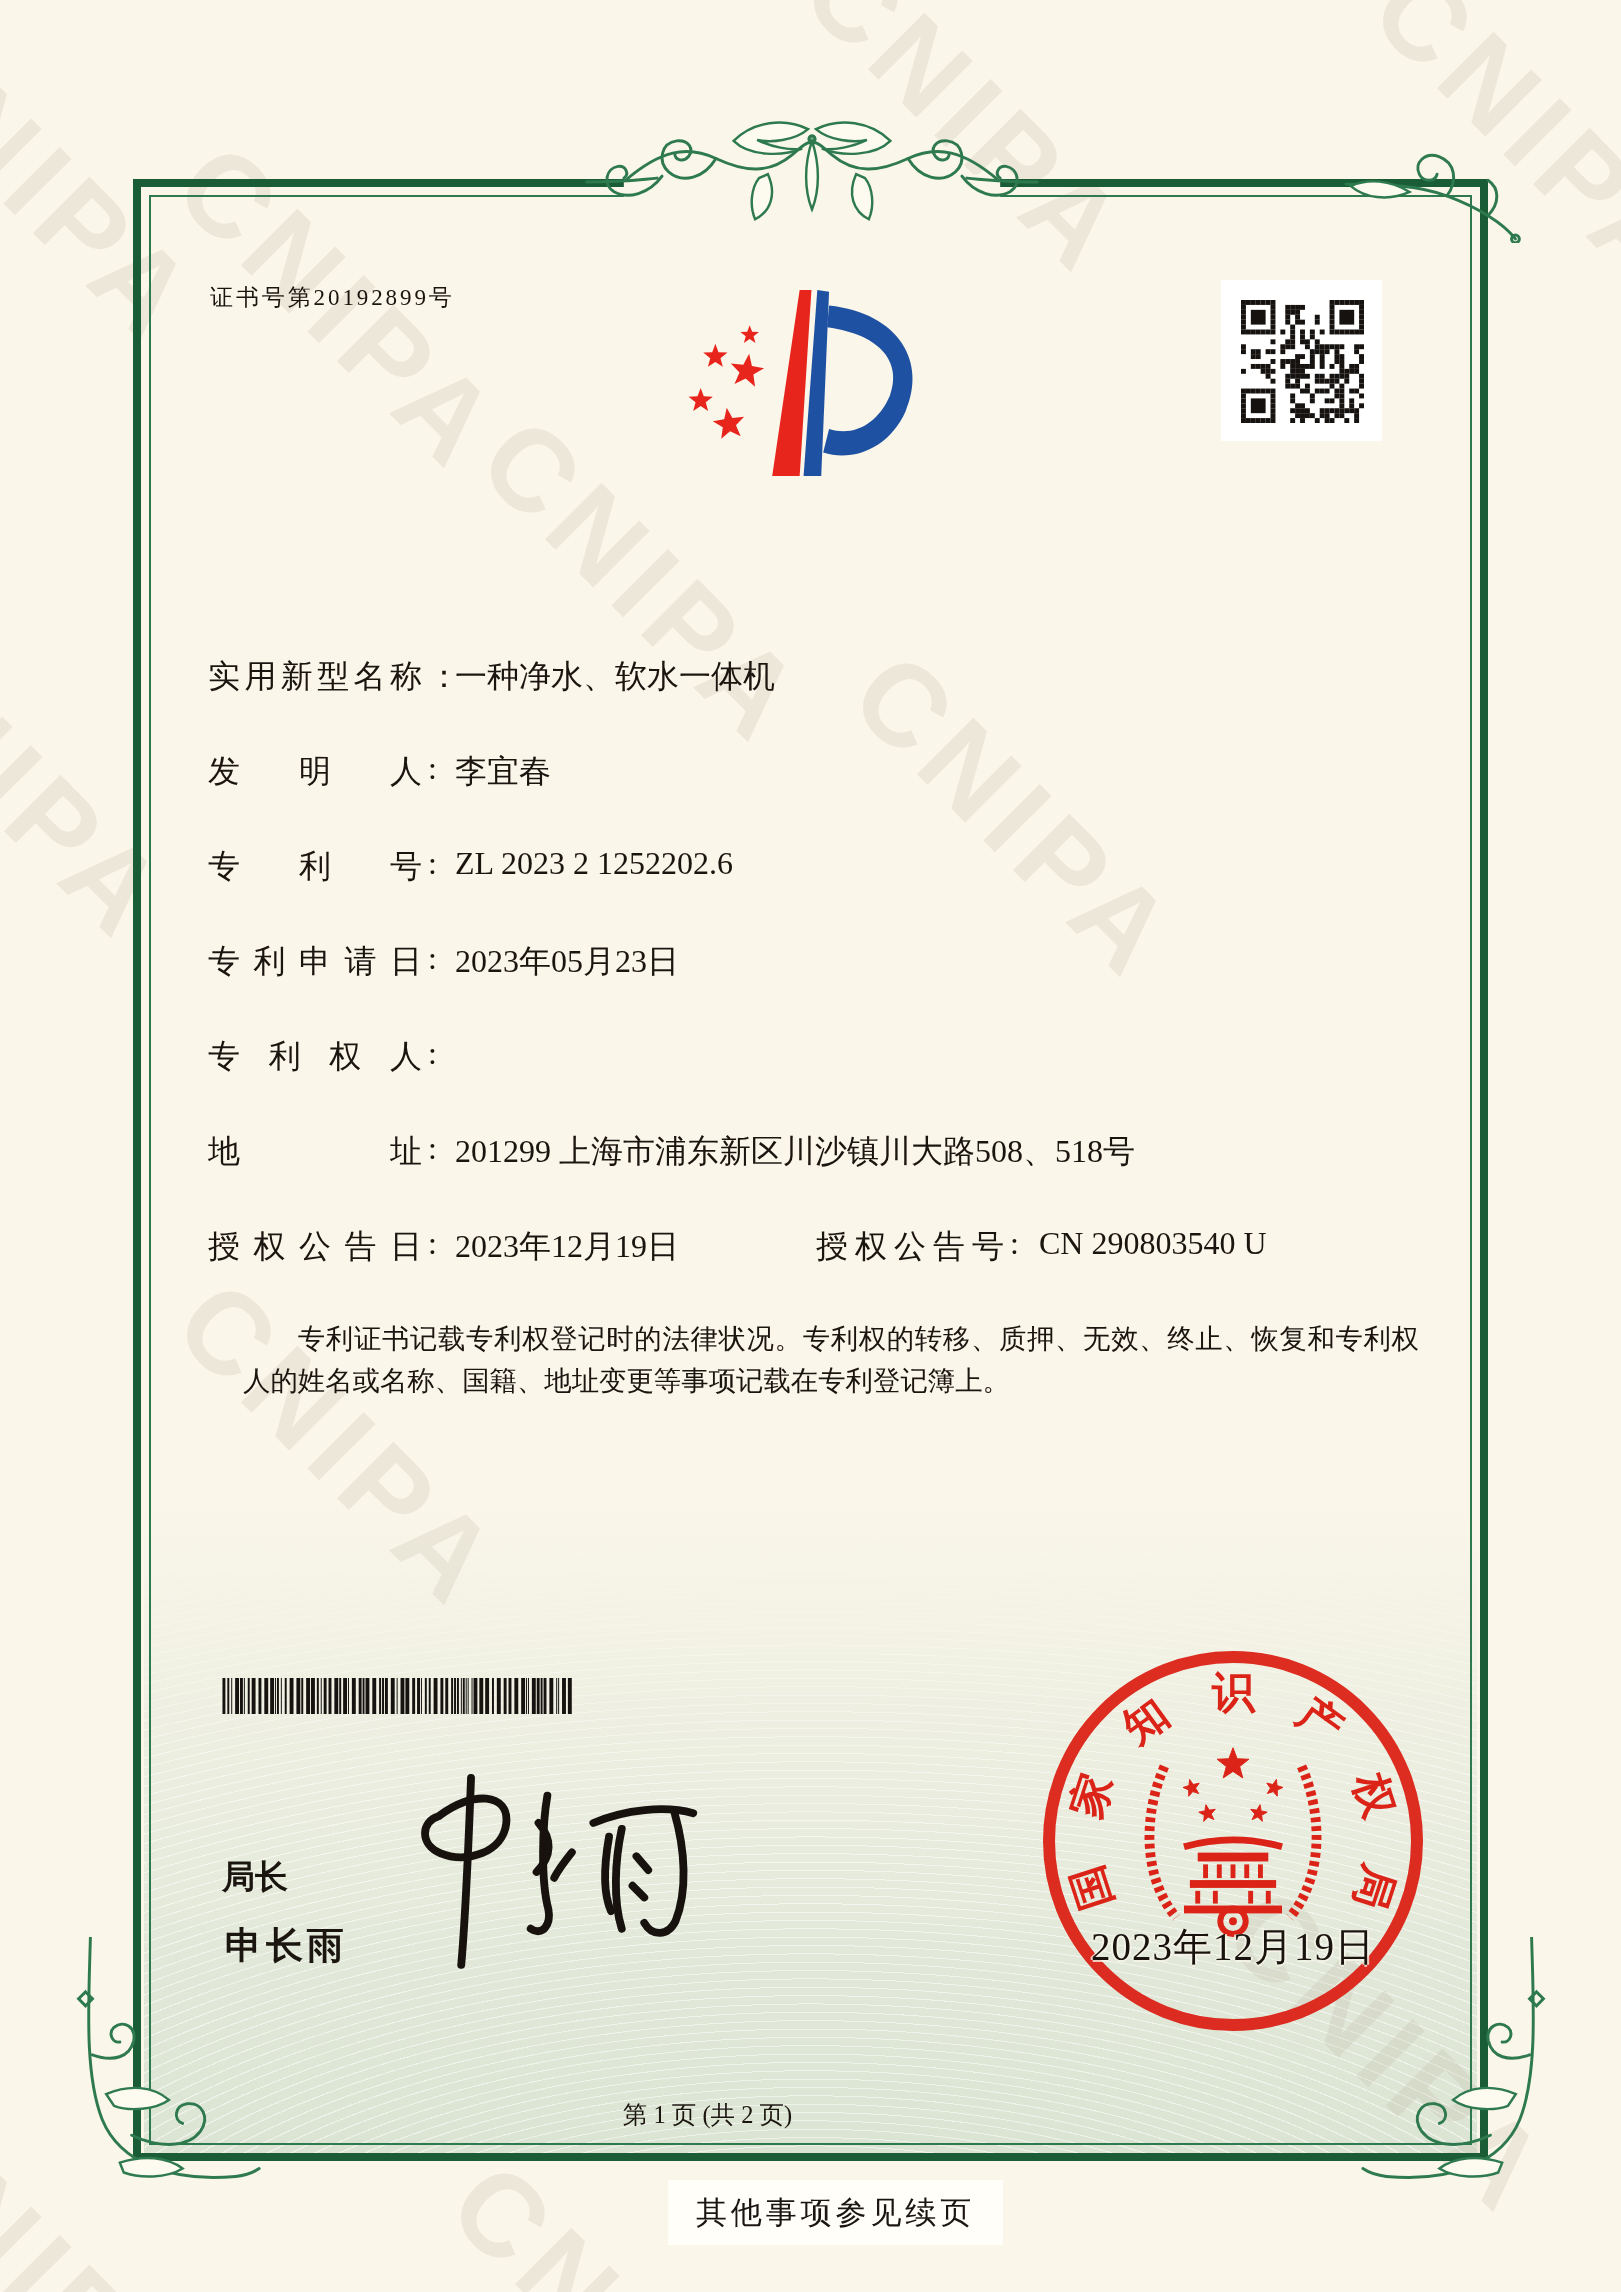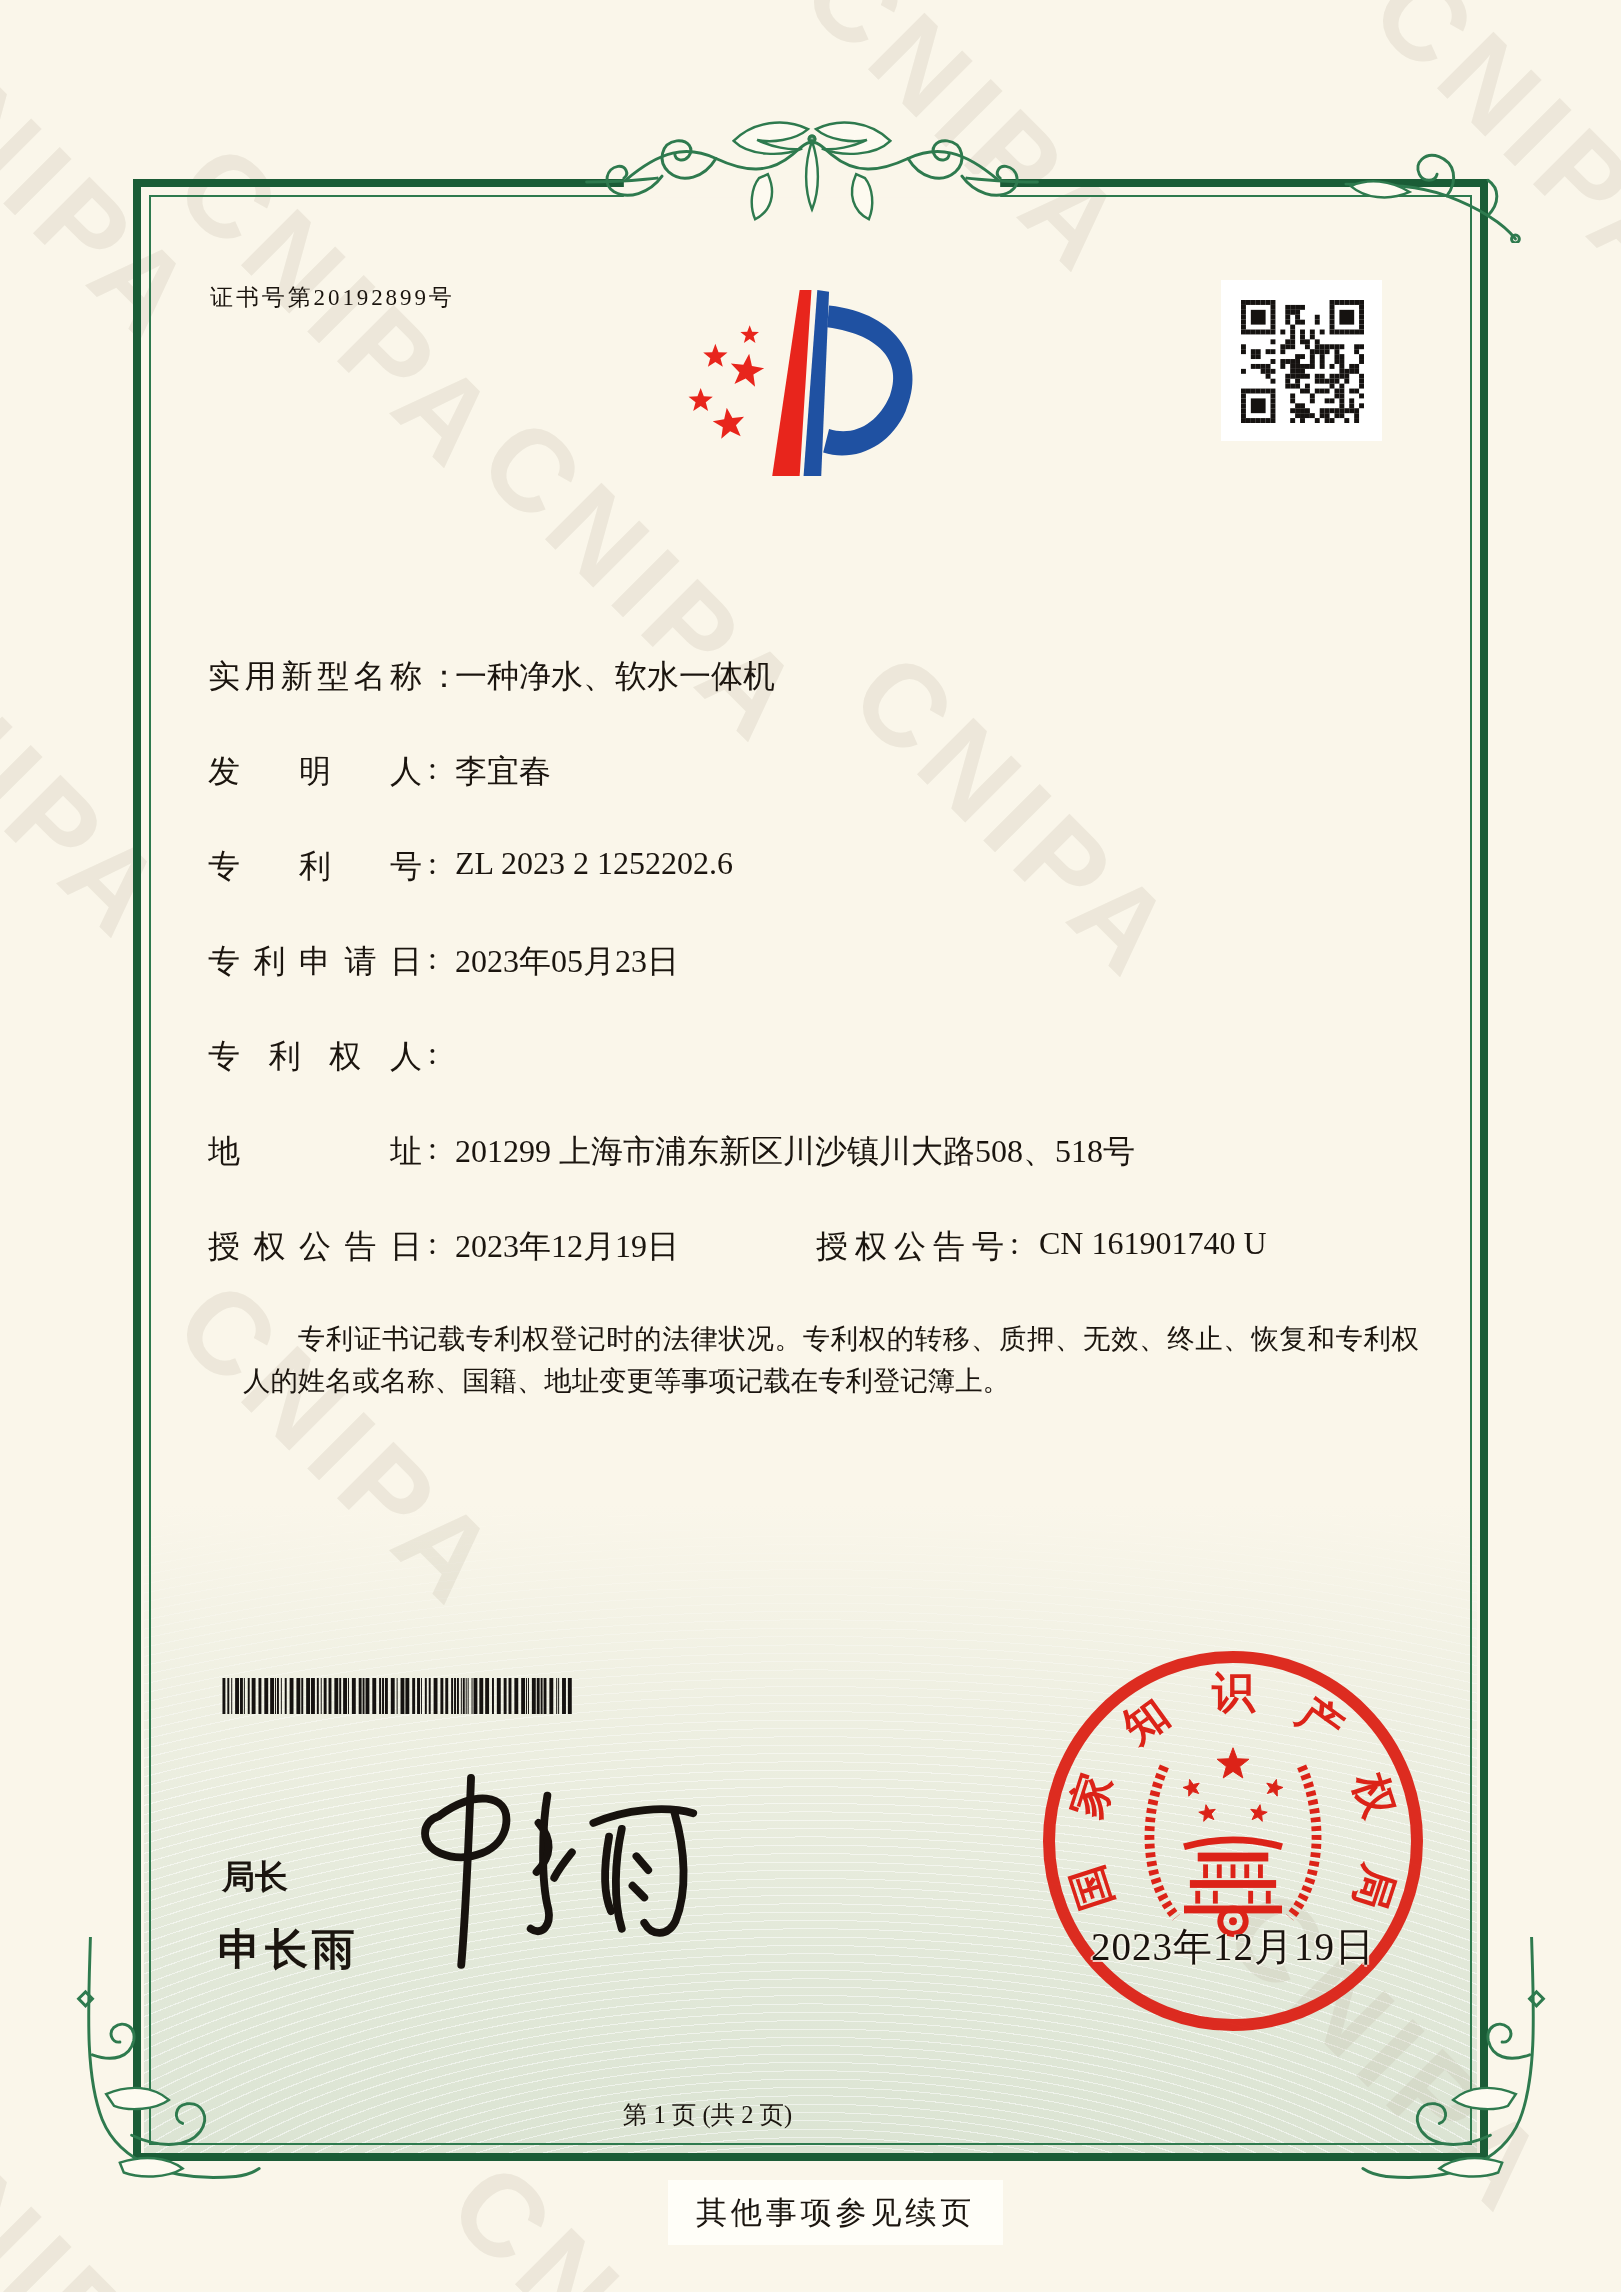"CN 161901740 U" span.fvalue { text: 161901740 -> 290803540 }
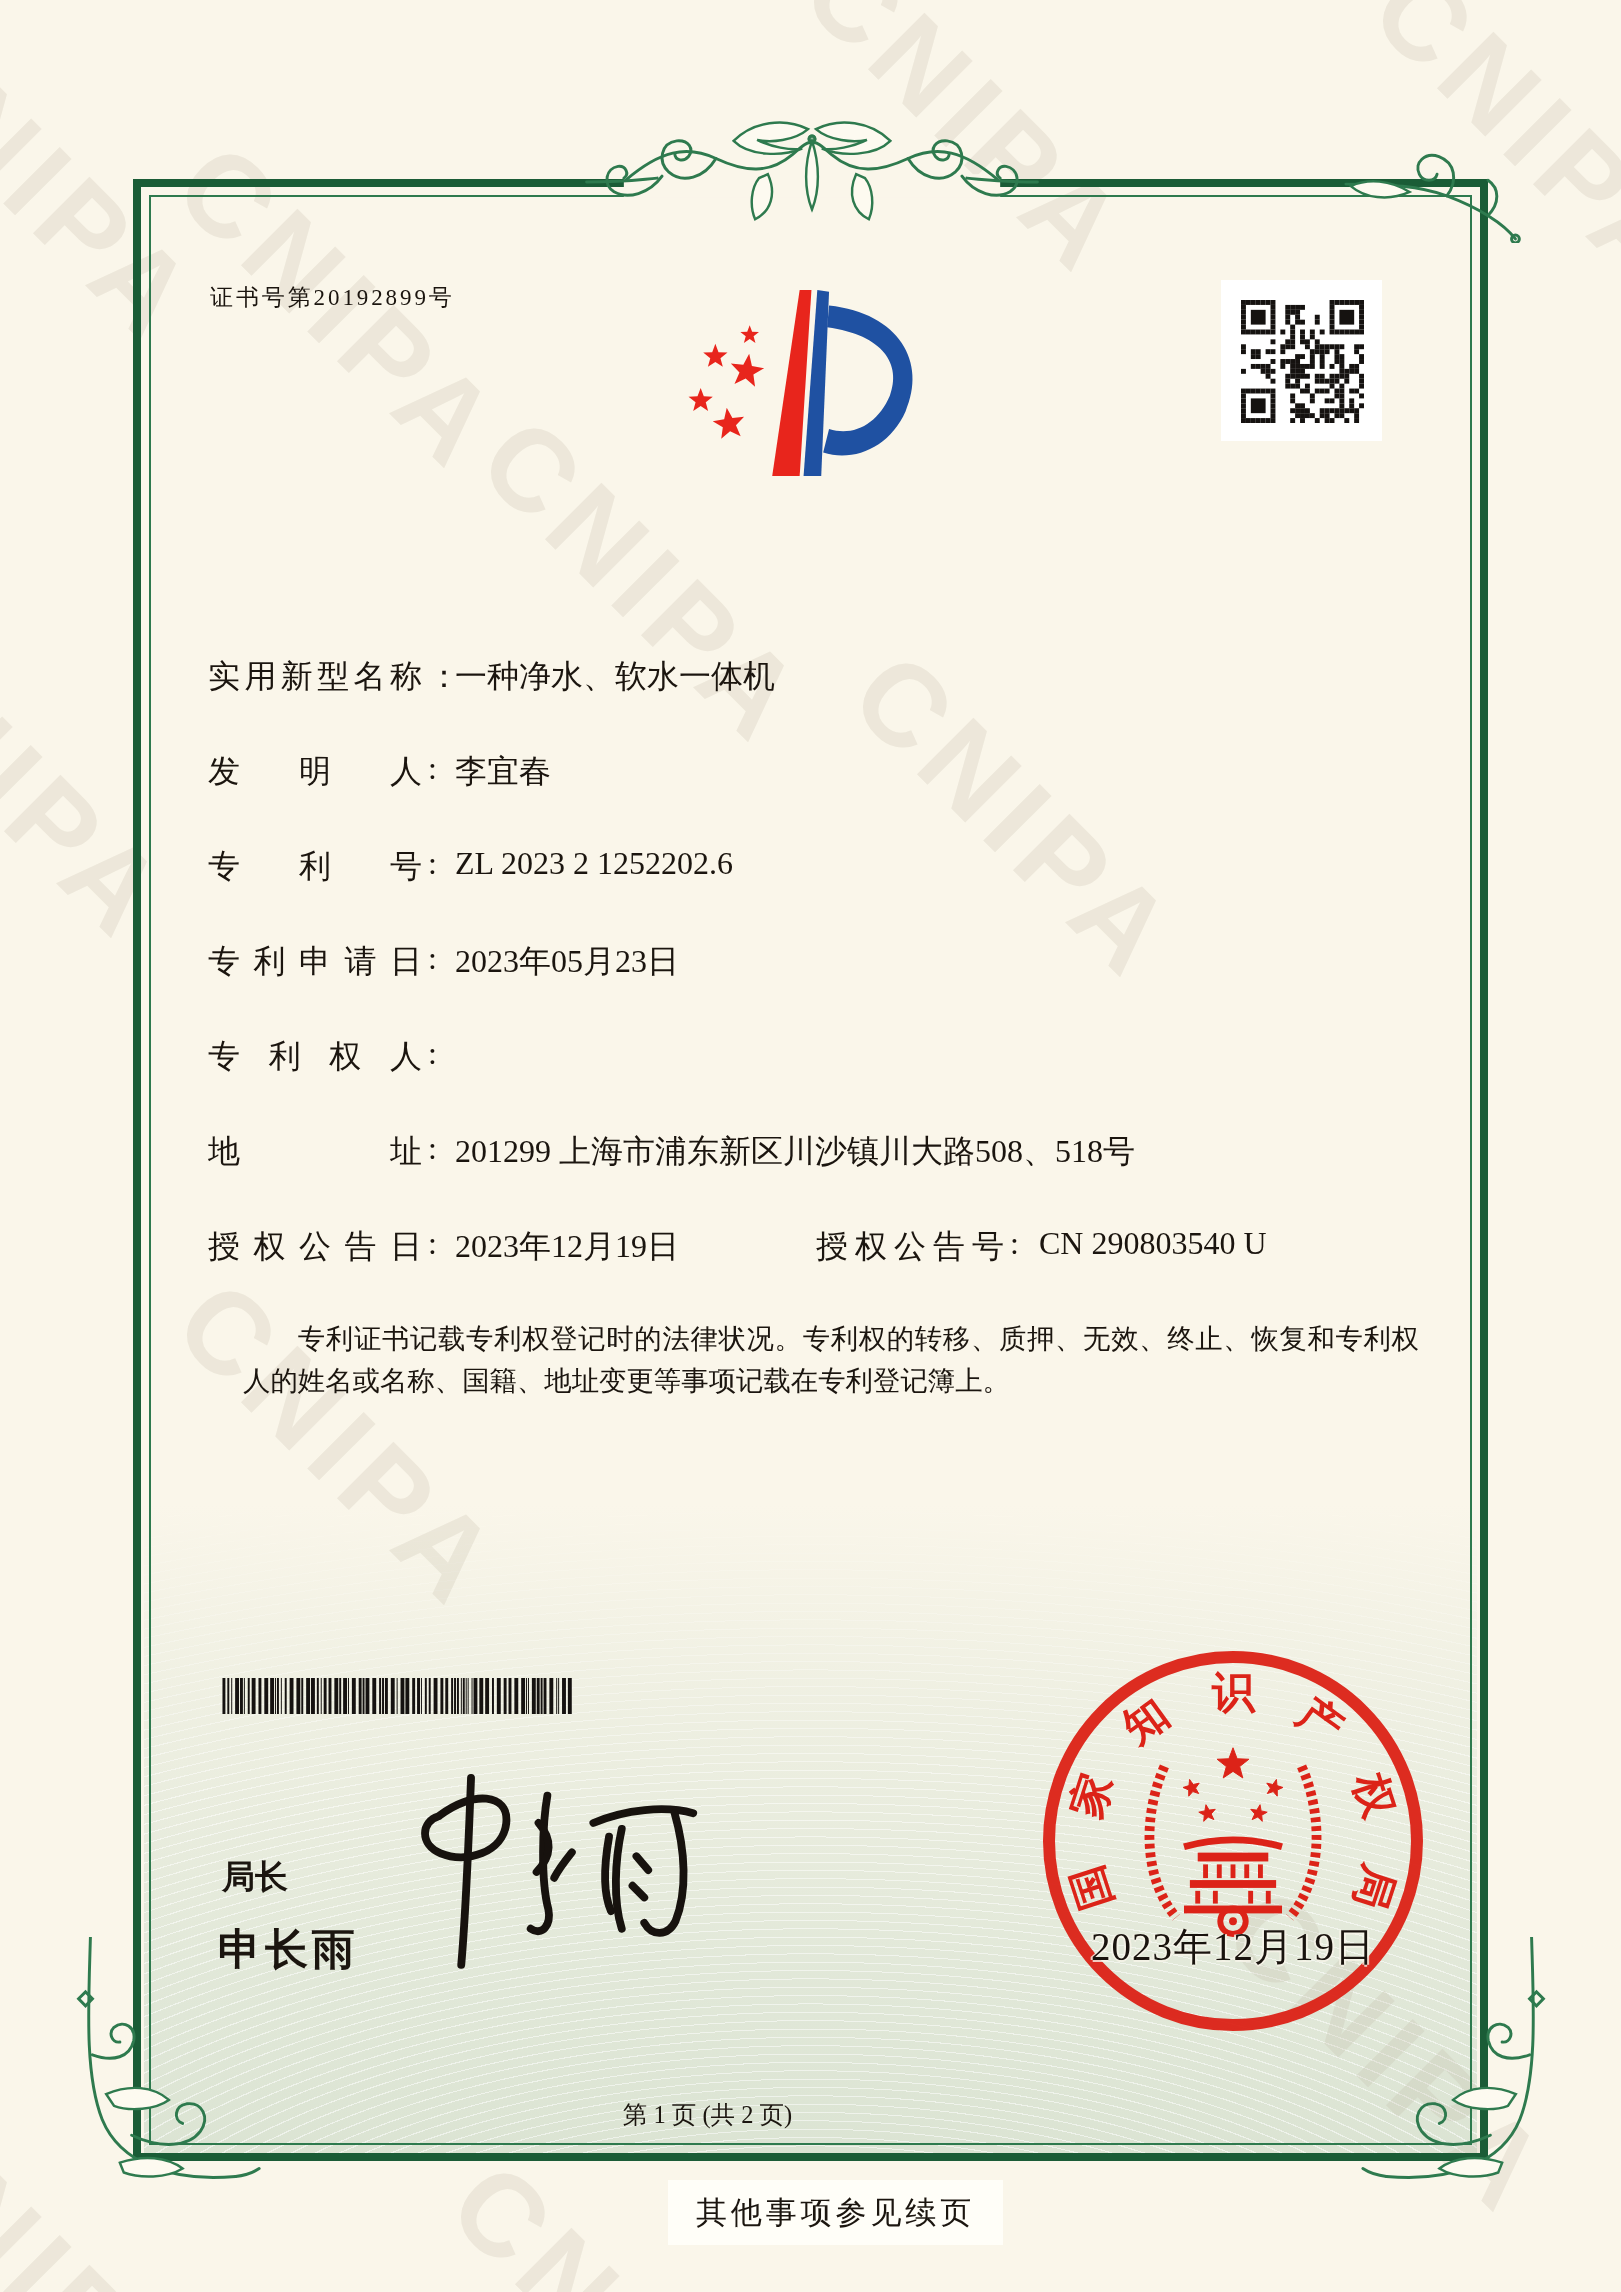"申长雨" #sig-name { font-size: 43px -> 37px; left: 218px -> 225px }
